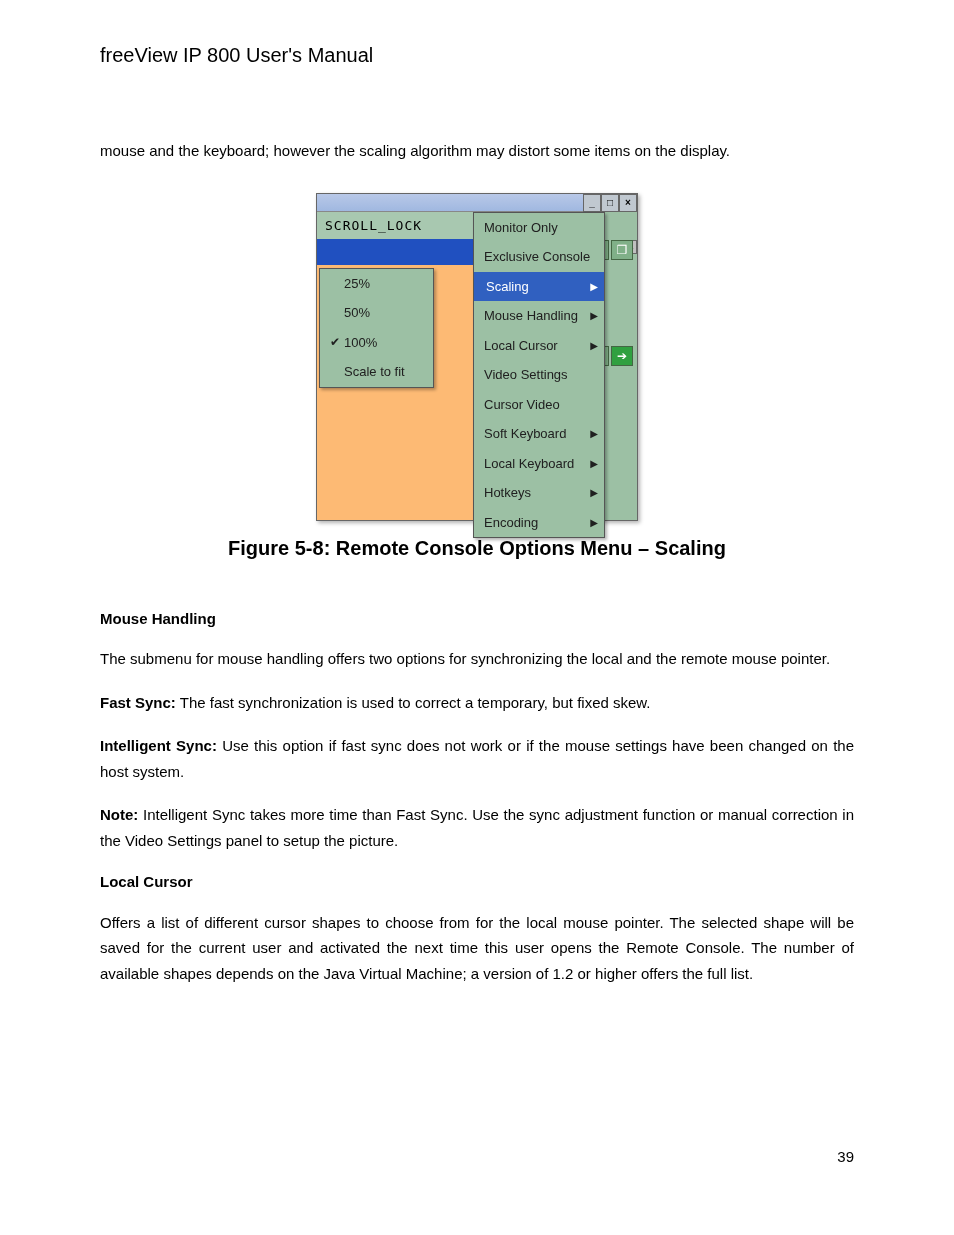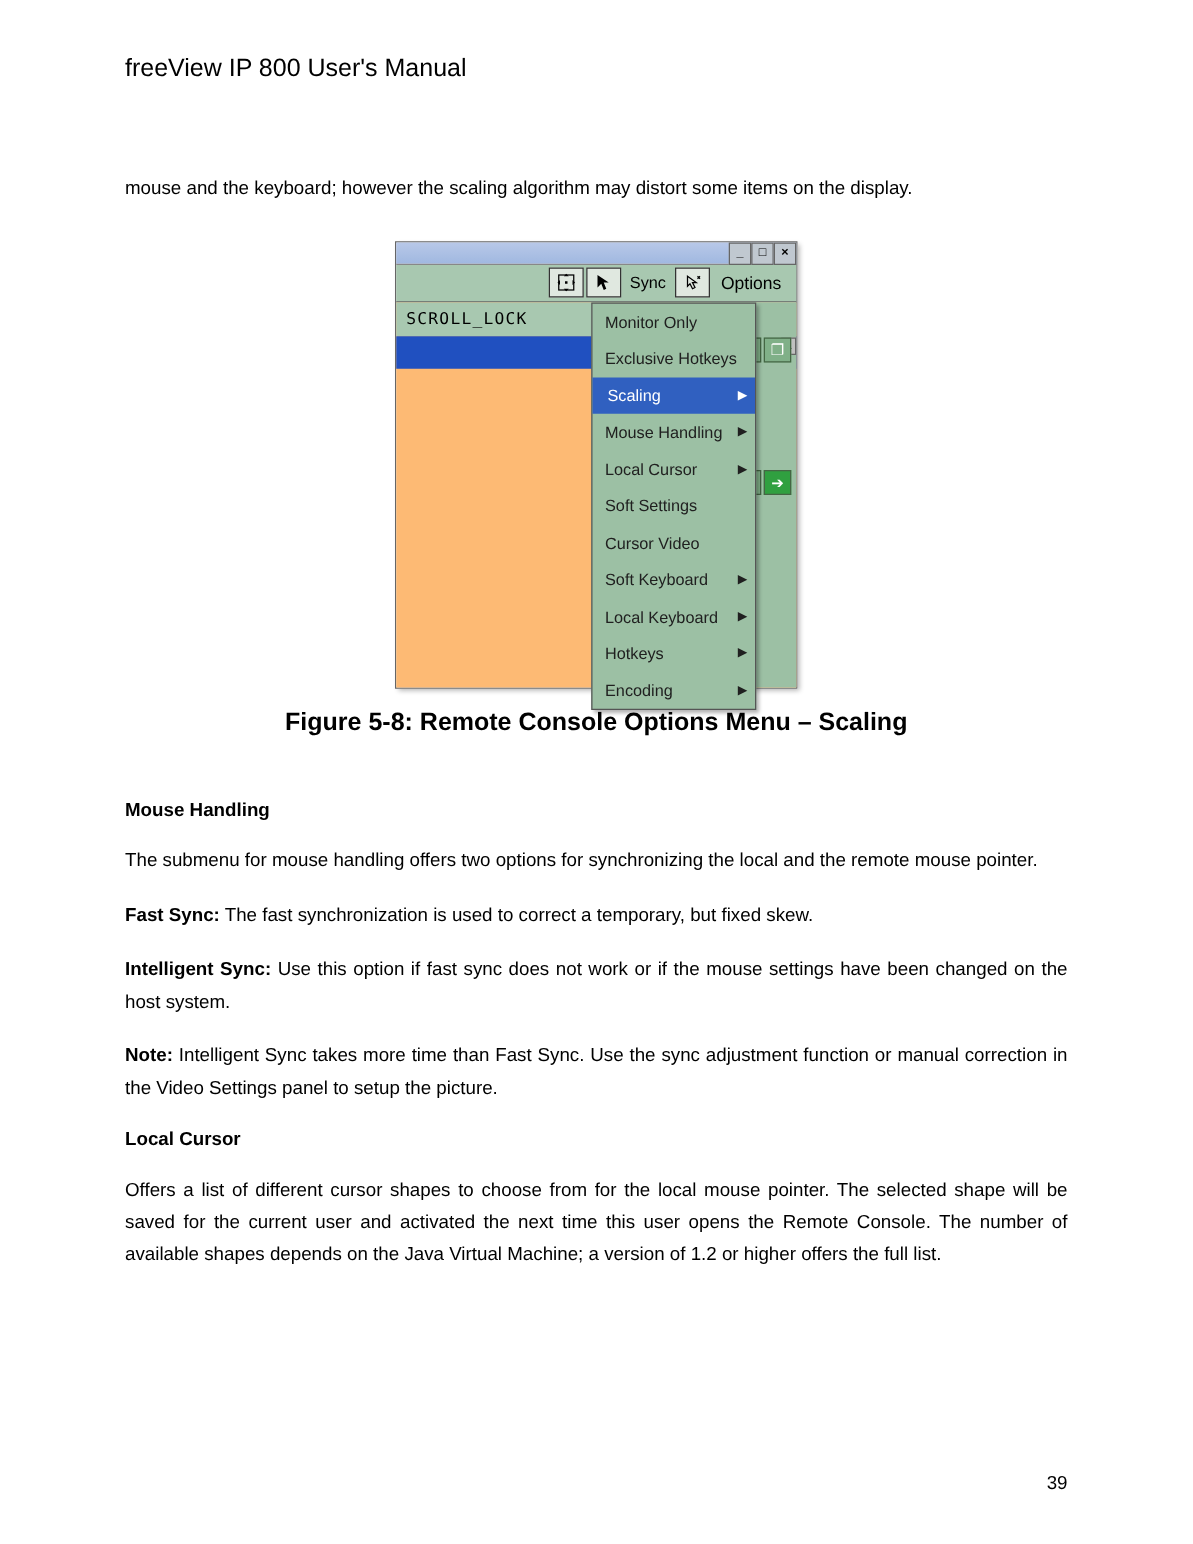"Sync" div.toolbar { html: <div> <div> <svg> <path></path> <rect></rect> </svg> </div> <div> <svg> <path></path> </svg> </div> <span>Sync</span> <div> <svg> <path></path> <path></path> </svg> </div> <span>Options</span> </div> -> none }
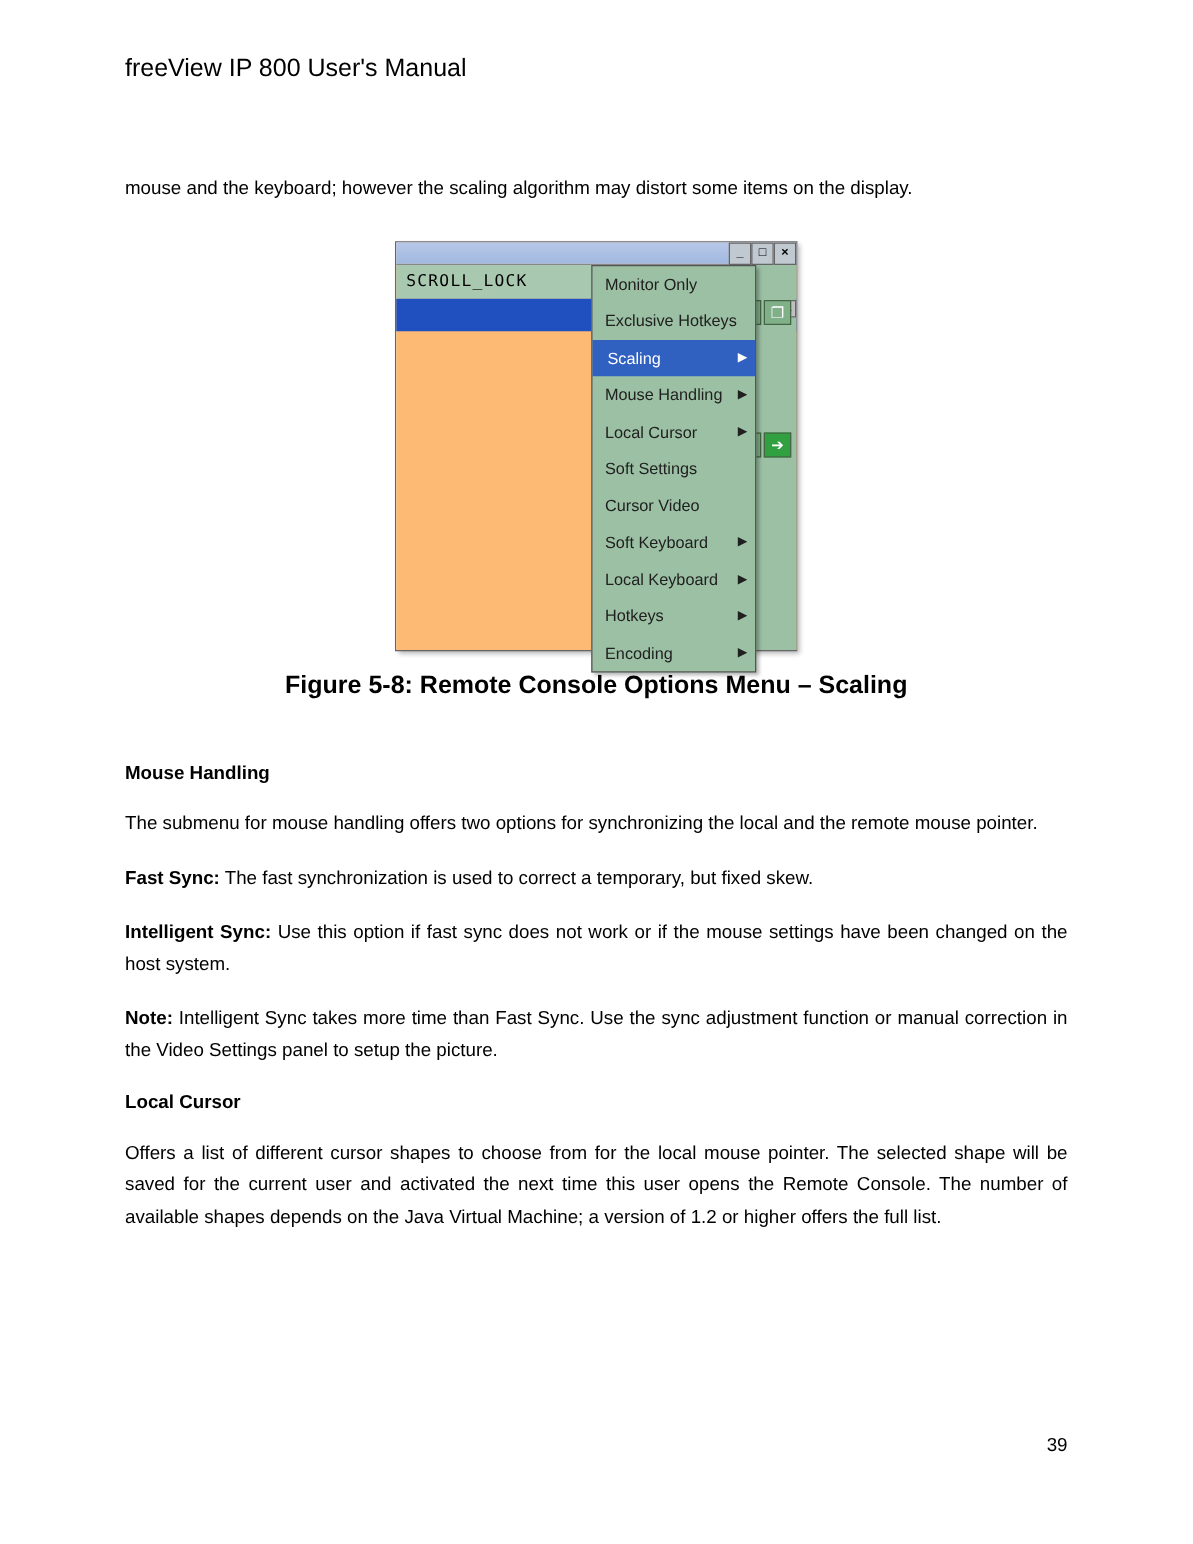"Exclusive Hotkeys" span { text: Hotkeys -> Console }
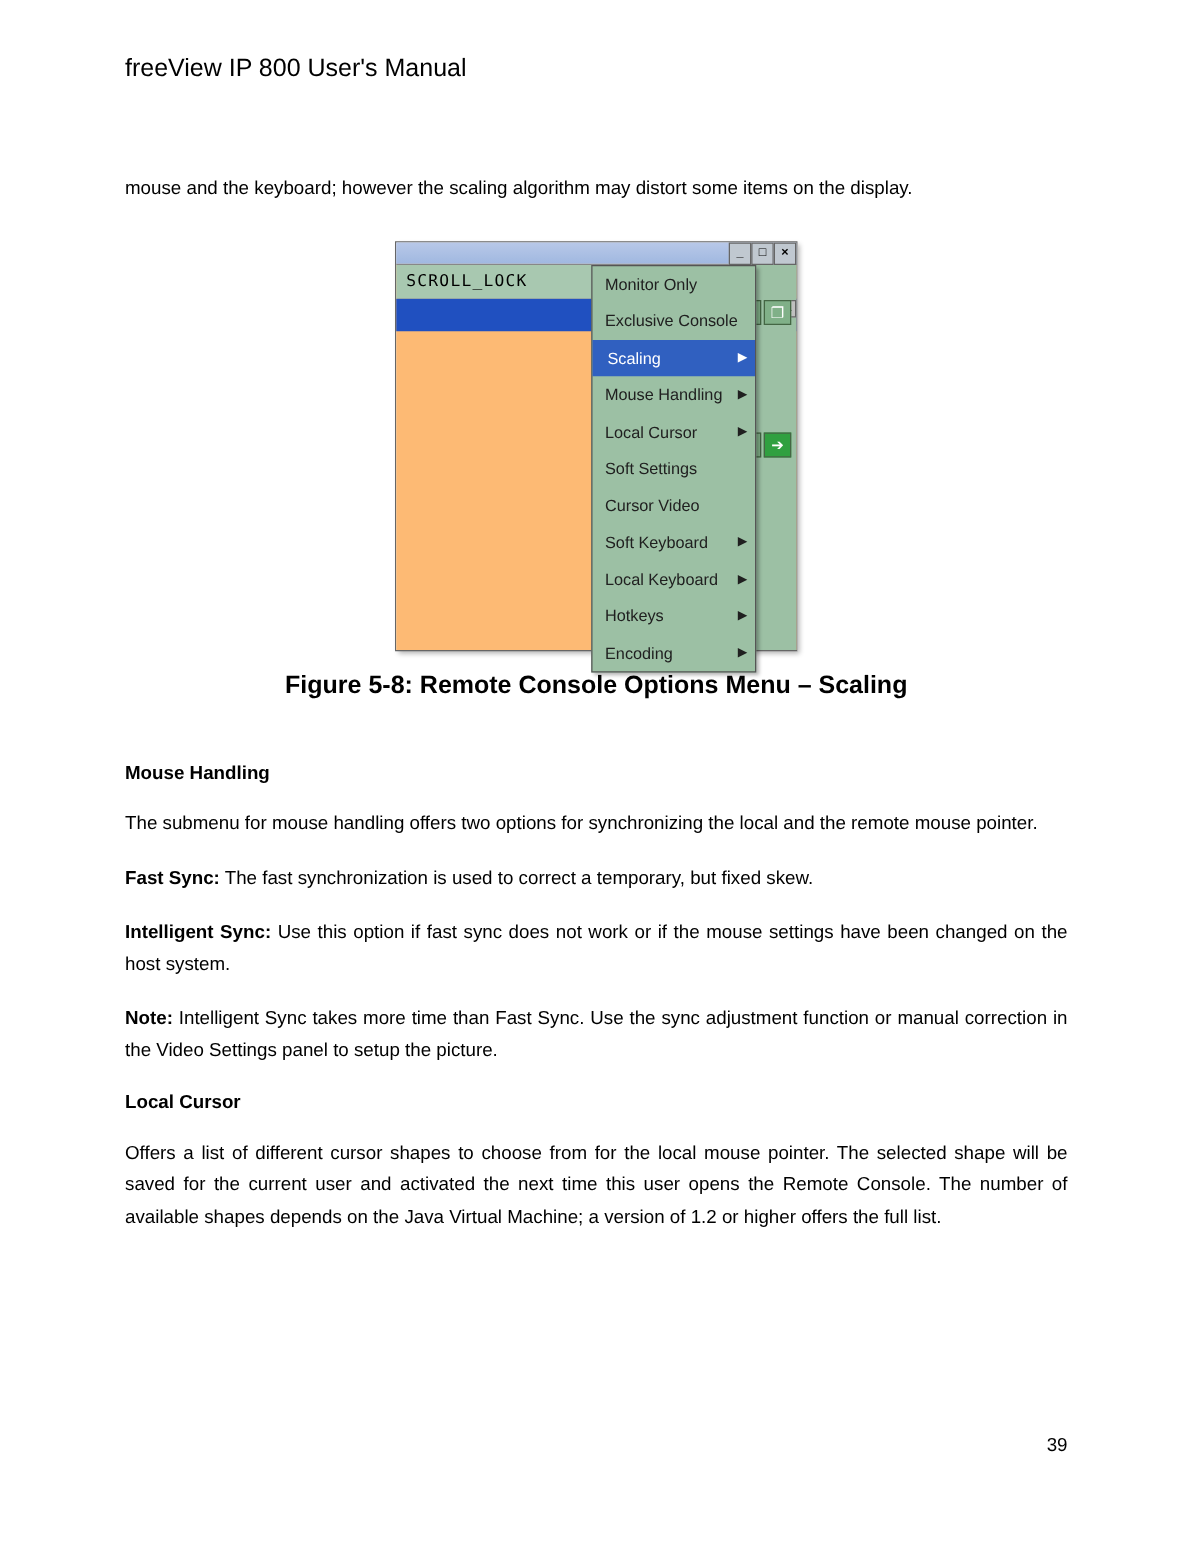"25%" div.submenu { html: none -> <div> <div> <span></span> <span>25%</span> </div> <div> <span></span> <span>50%</span> </div> <div> <span>✔</span> <span>100%</span> </div> <div> <span></span> <span>Scale to fit</span> </div> </div> }
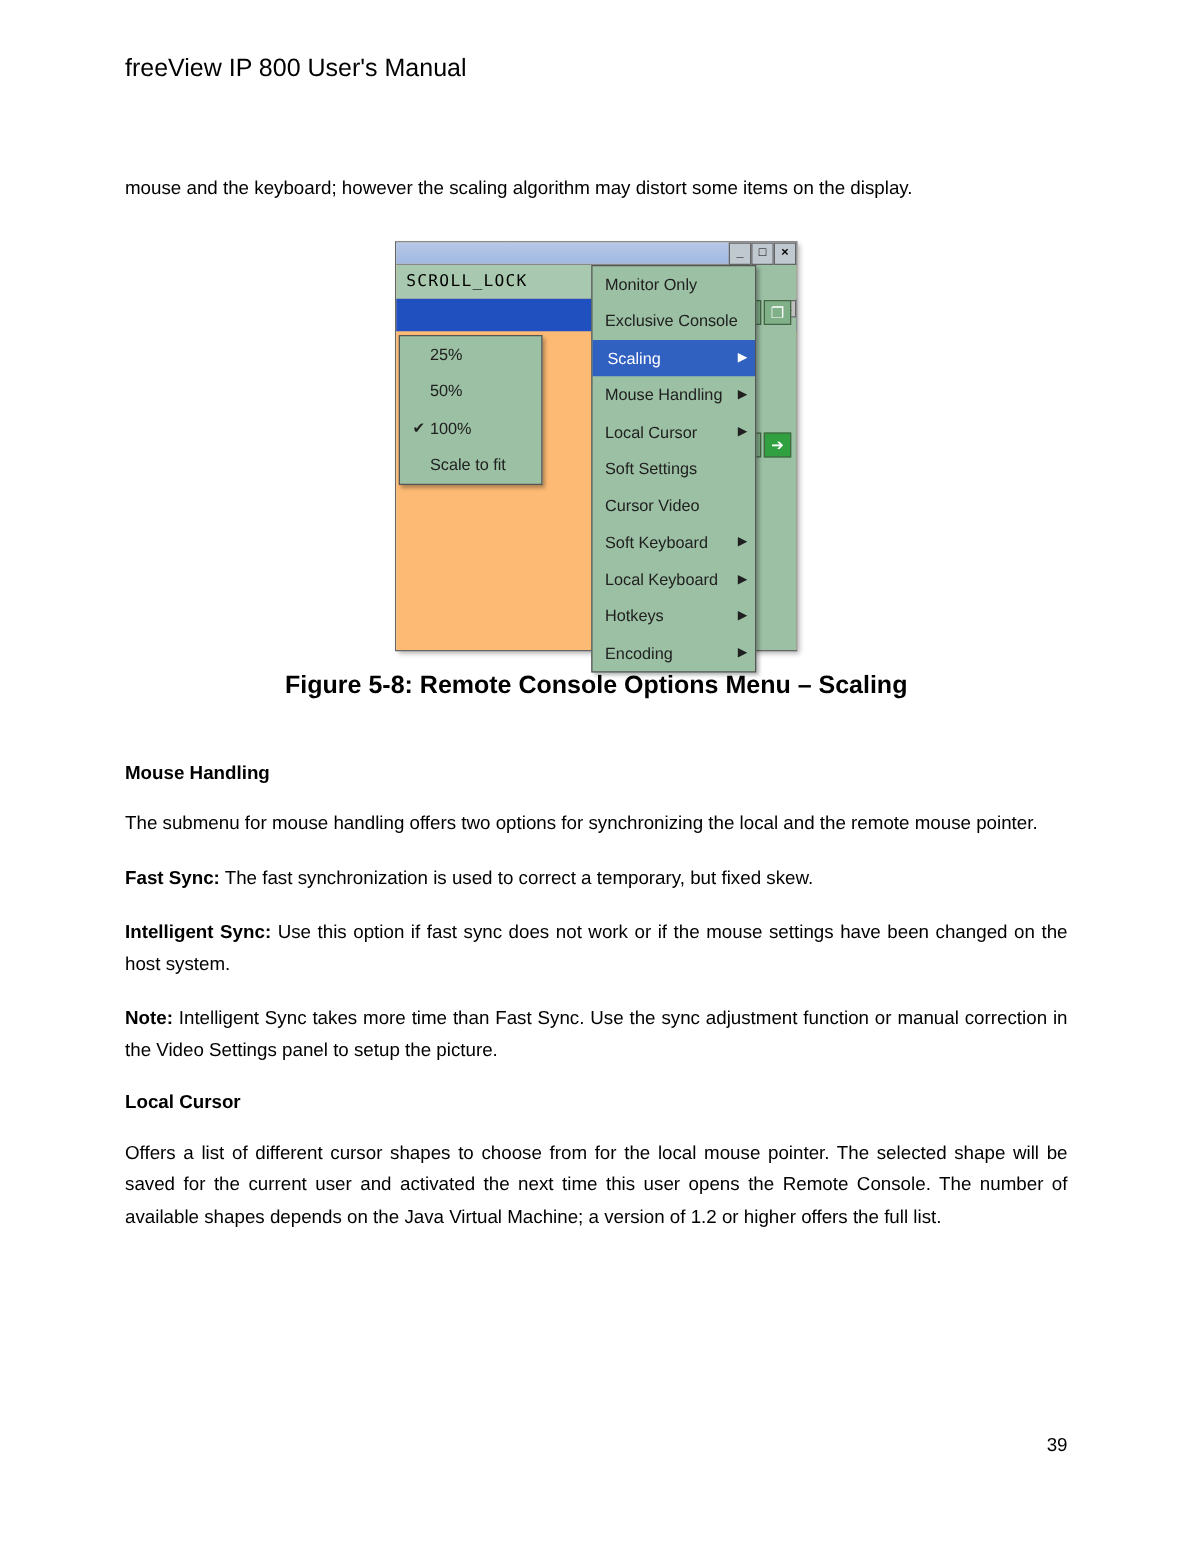"Soft Settings" span { text: Soft -> Video }
